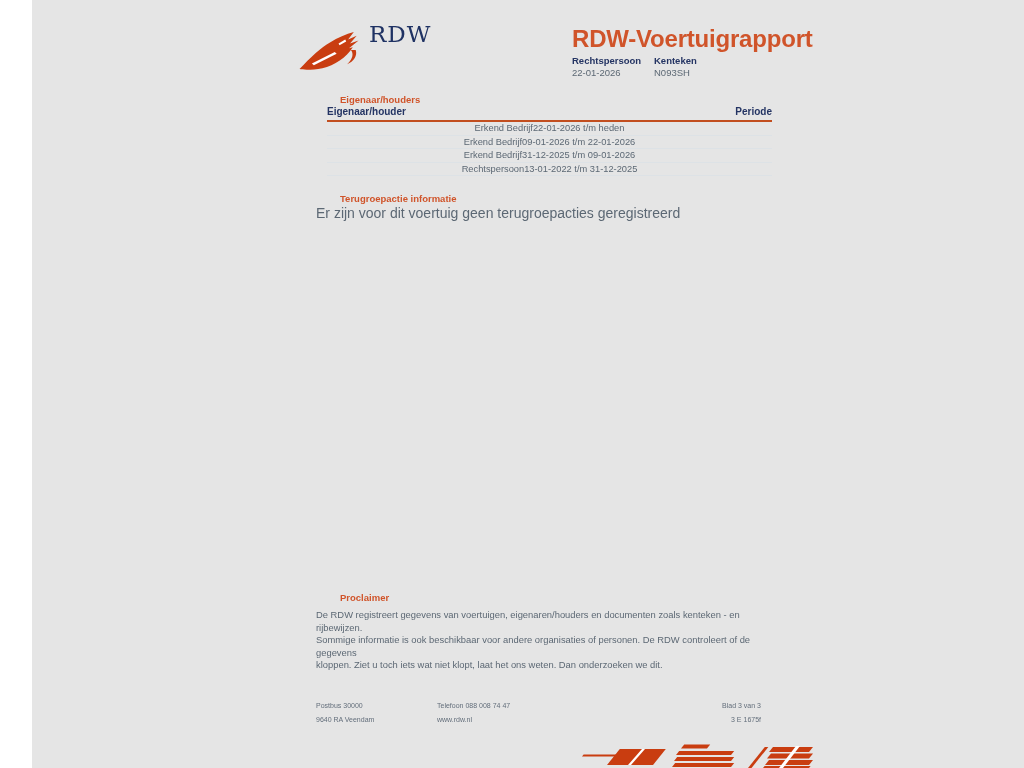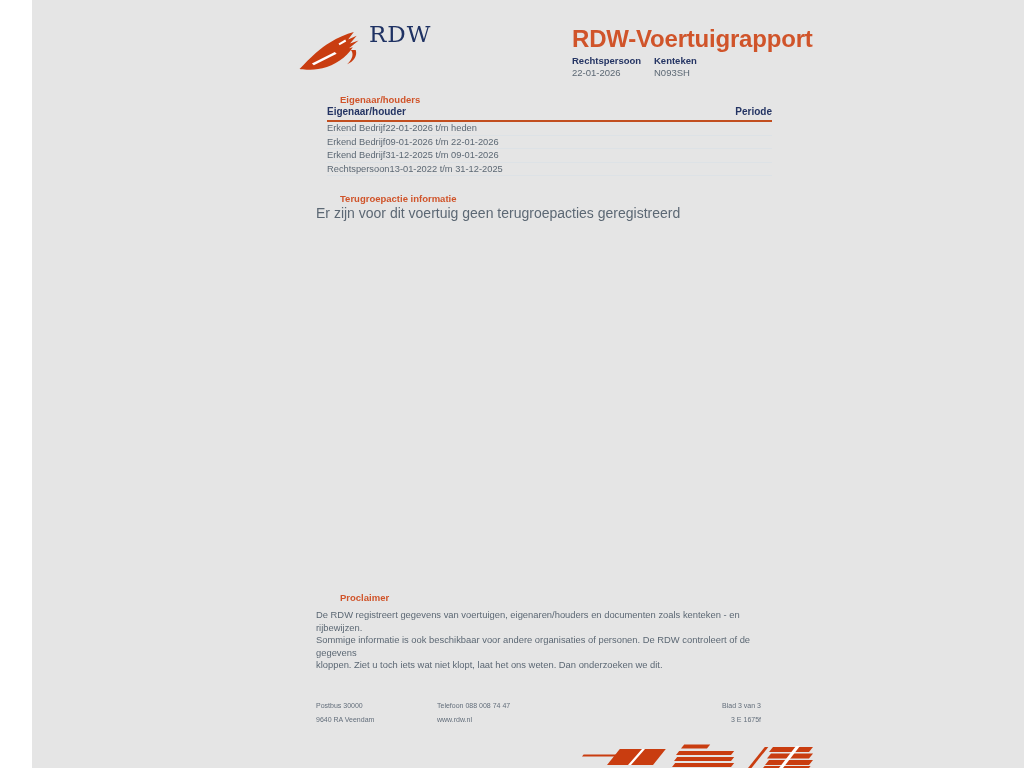"Erkend Bedrijf" .trow { justify-content: flex-start -> center }
